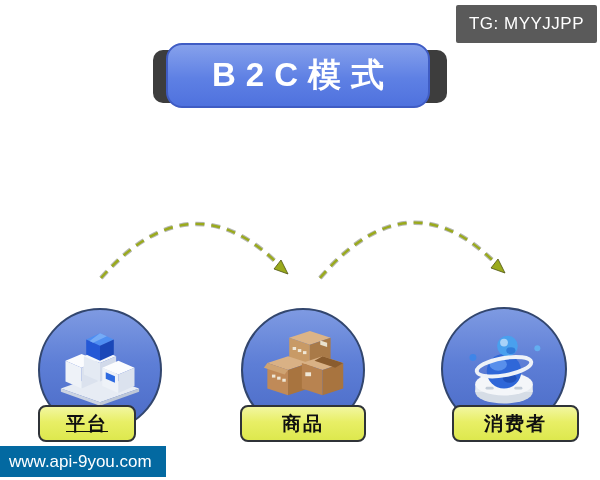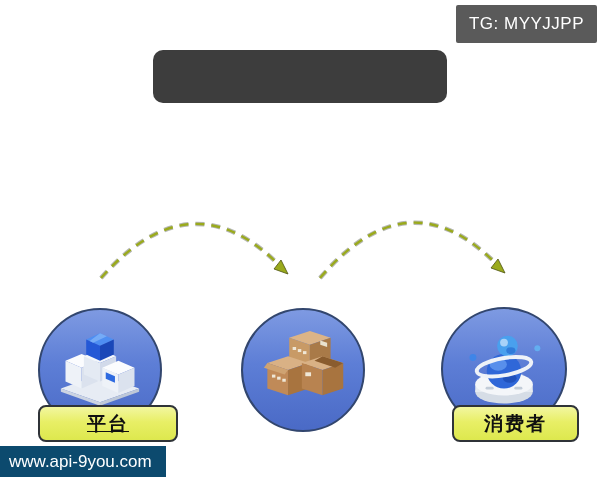"B2C模式" div.title-box { html: none -> <div> <span>B2C模式</span> </div> }
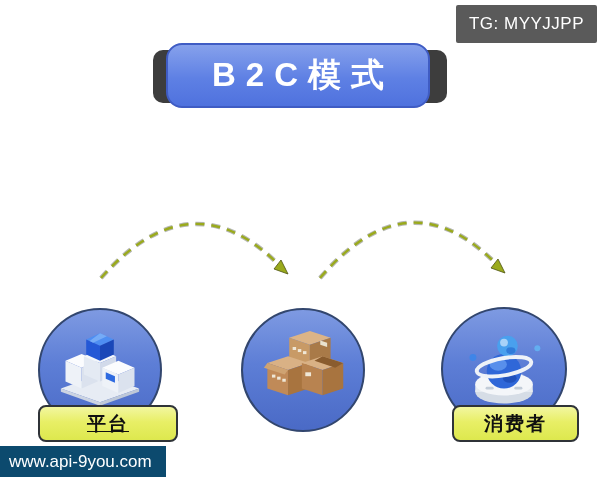"平台" .node-label.l1 { width: 140px -> 98px }
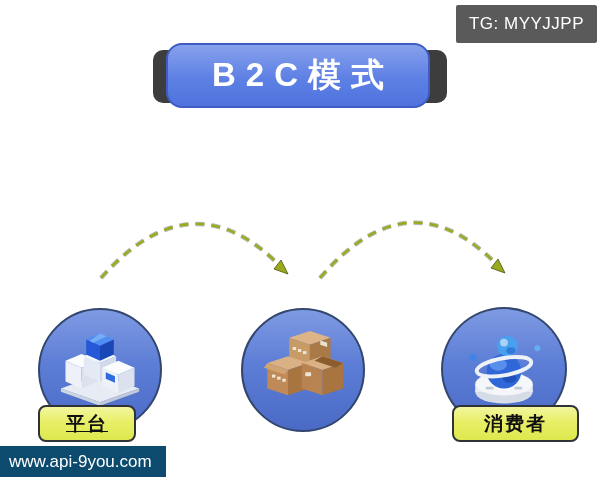"商品" div.node-label { html: none -> <div> <span>商品</span> </div> }
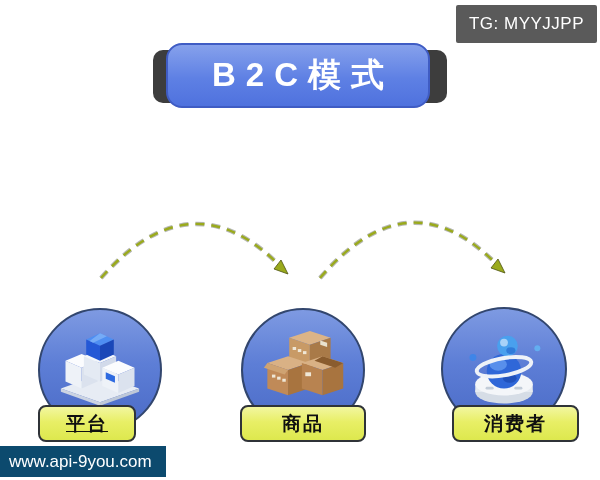"www.api-9you.com" .watermark { background: #0c4a6e -> #0369a1 }
